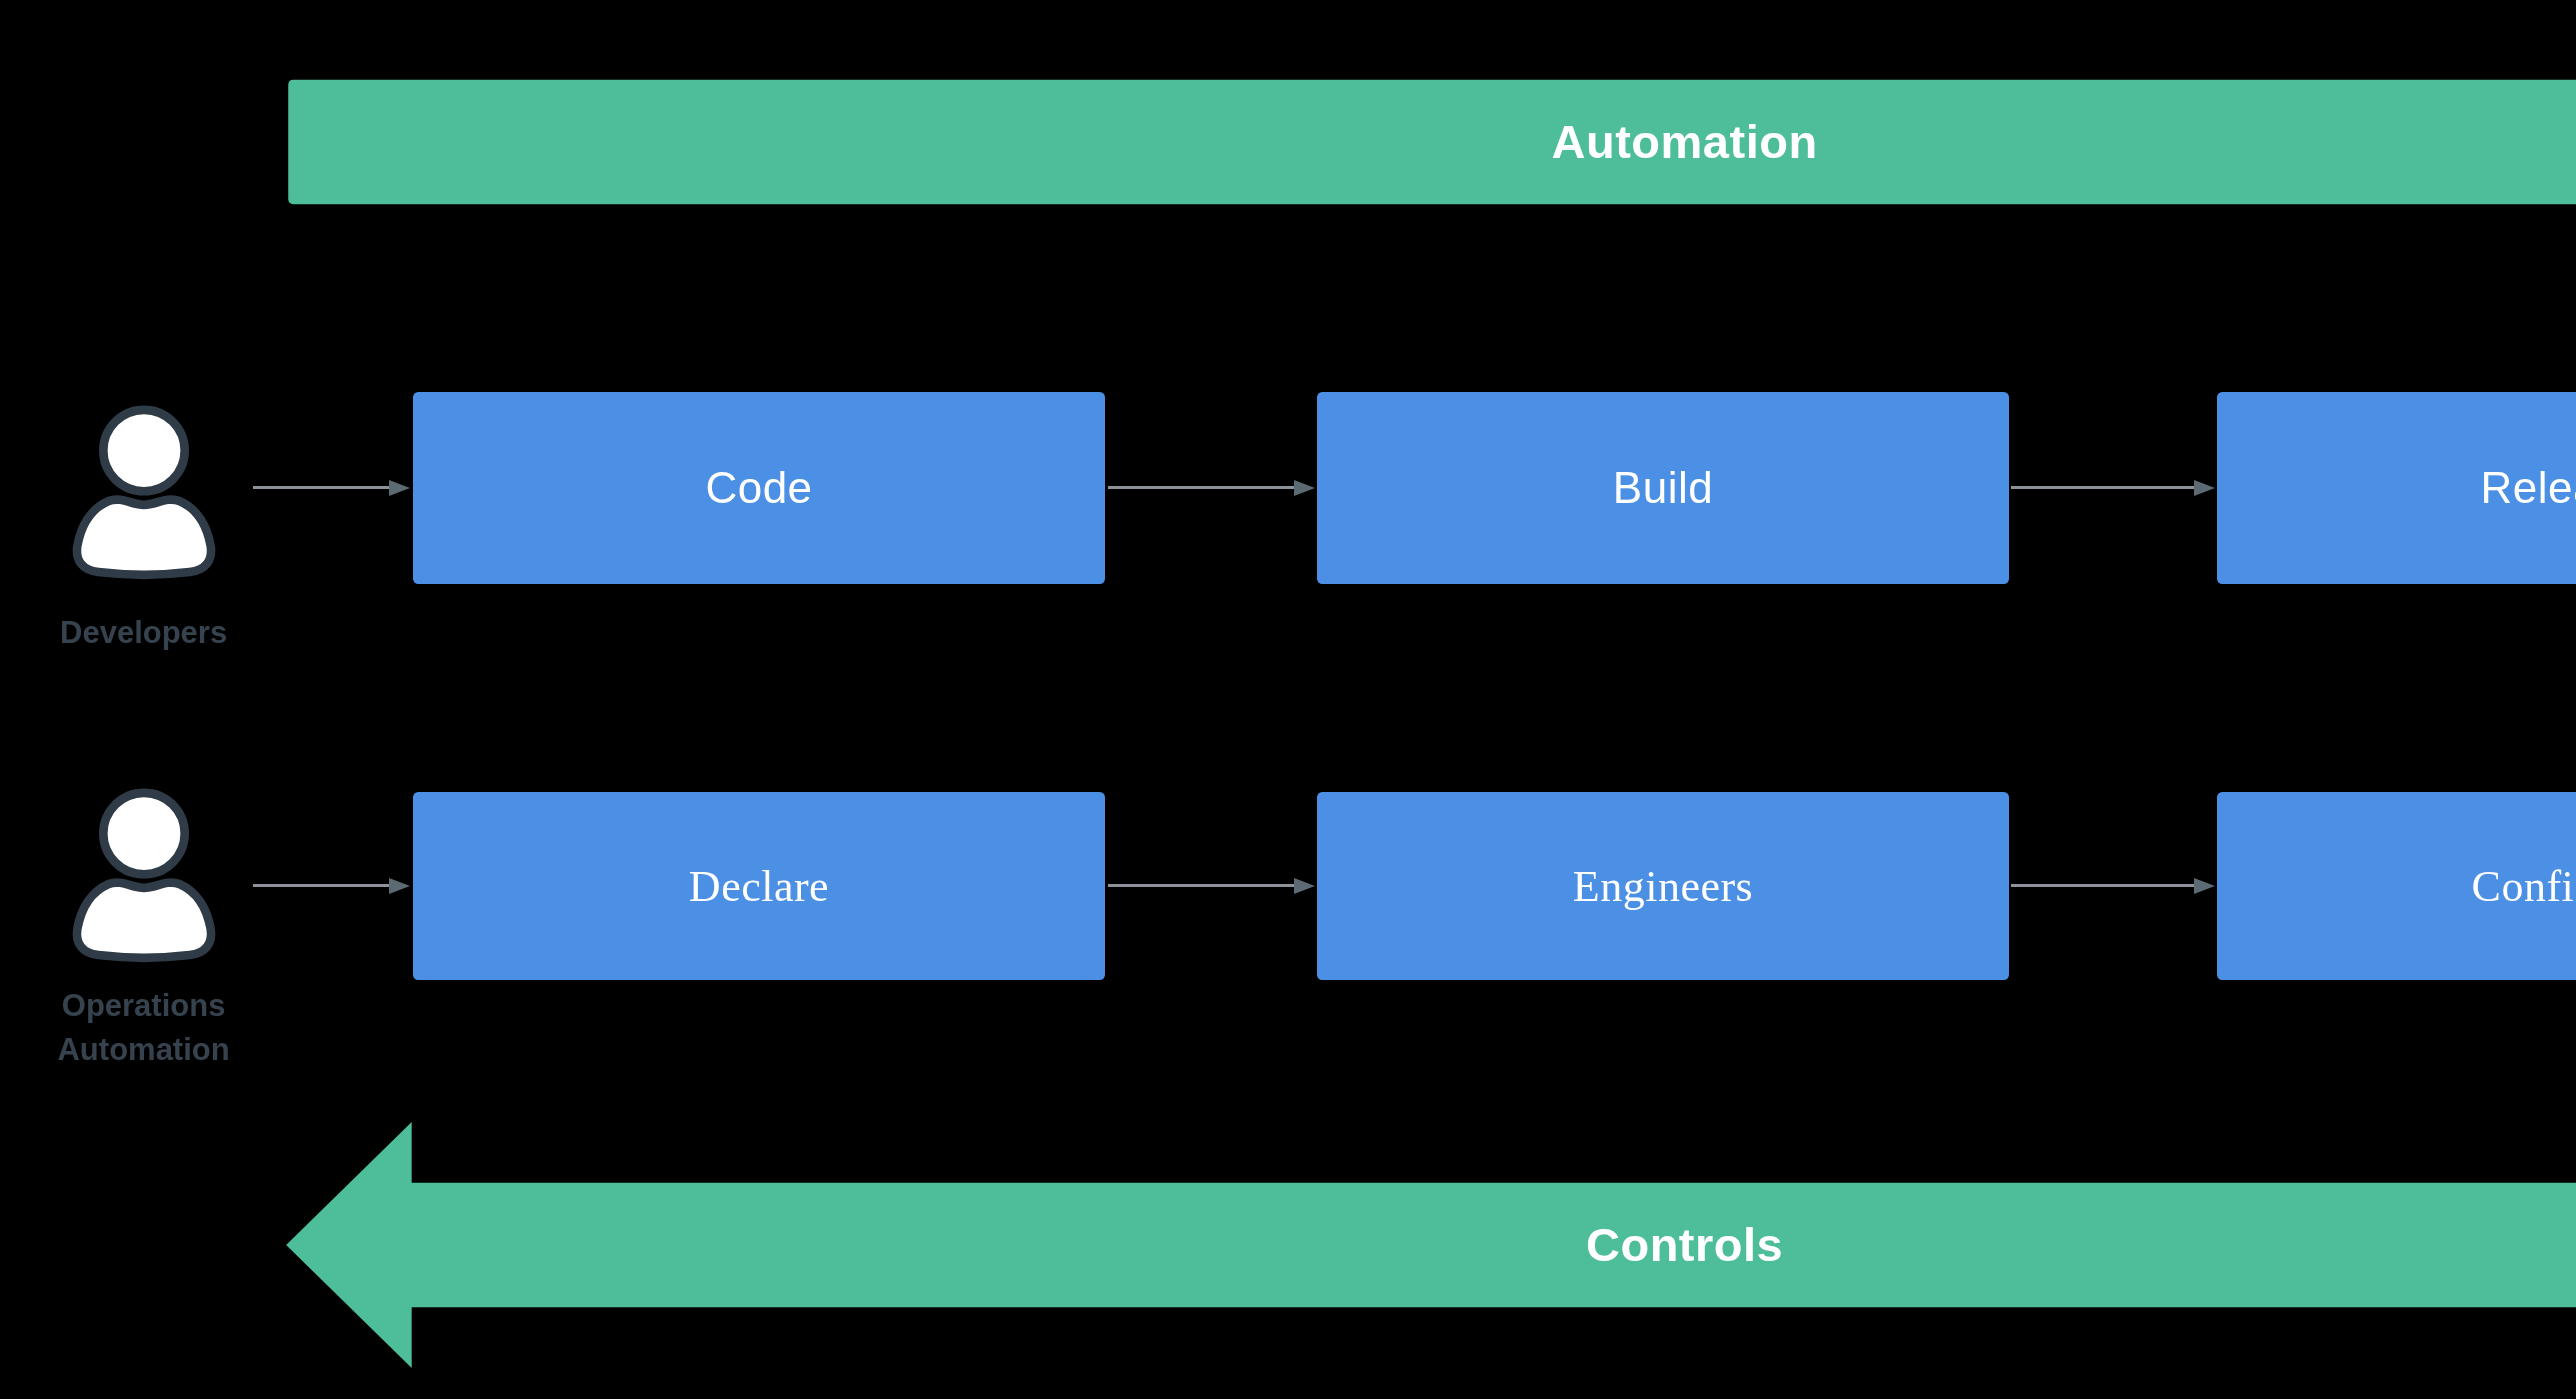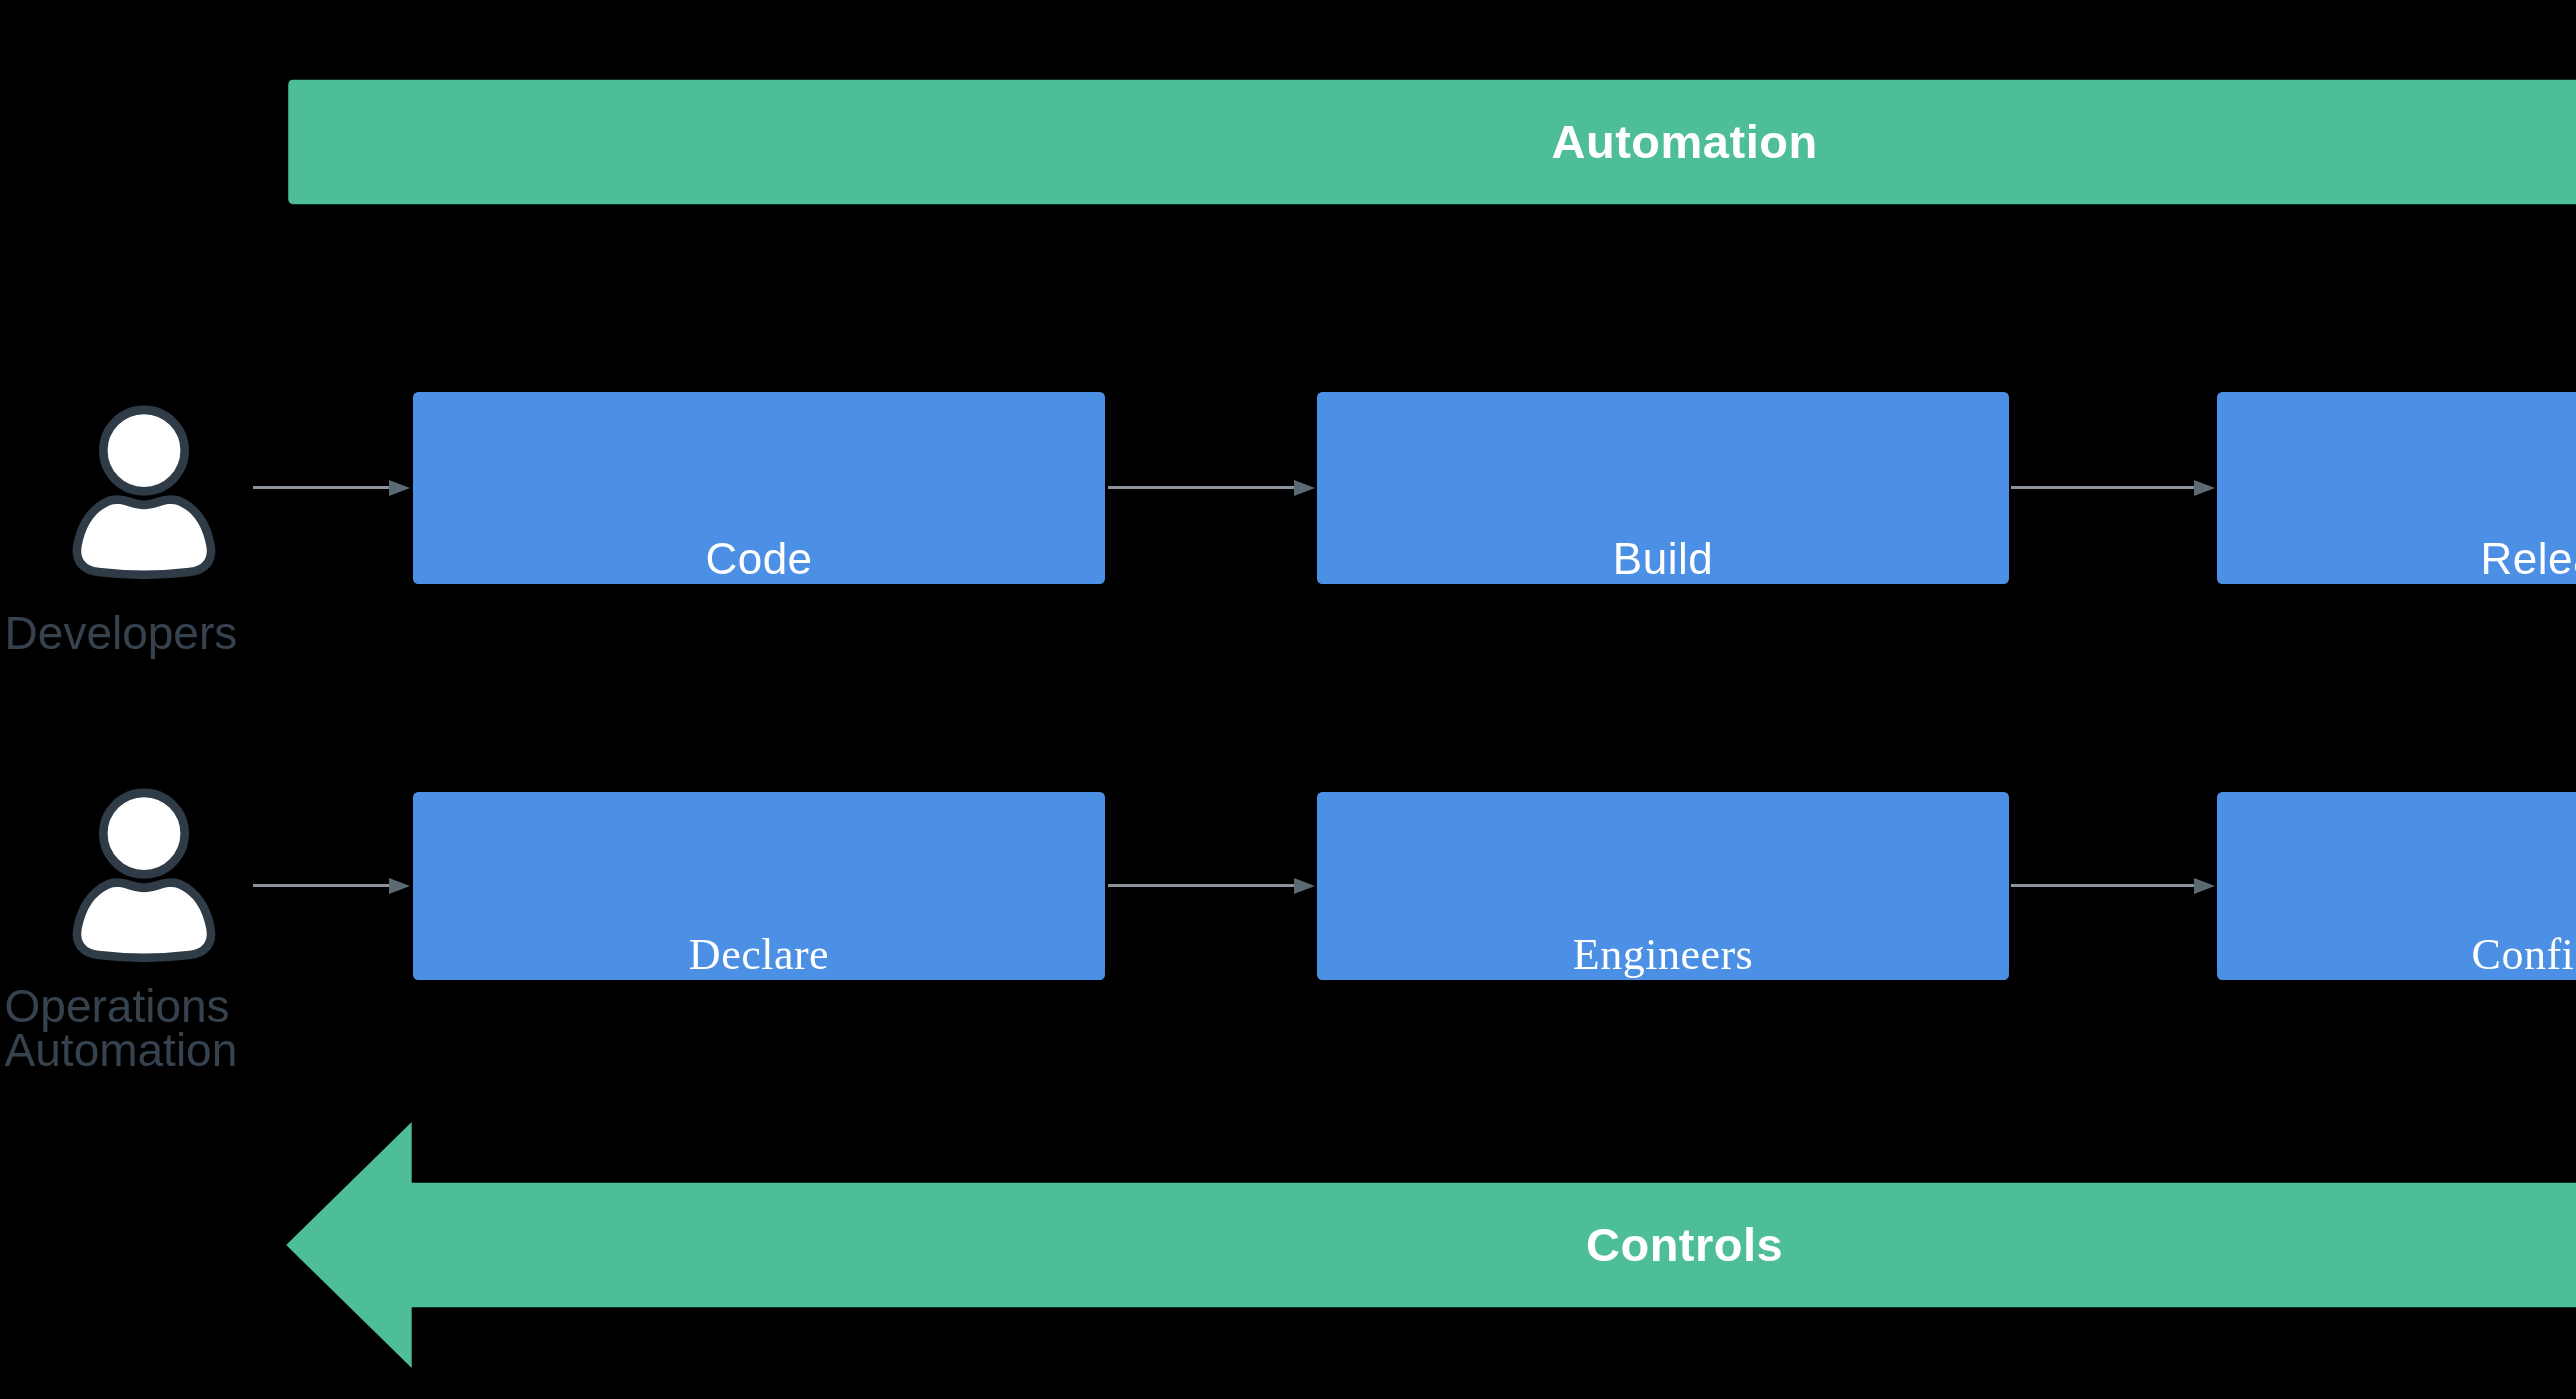"Code" .step-box { align-items: flex-end -> center }
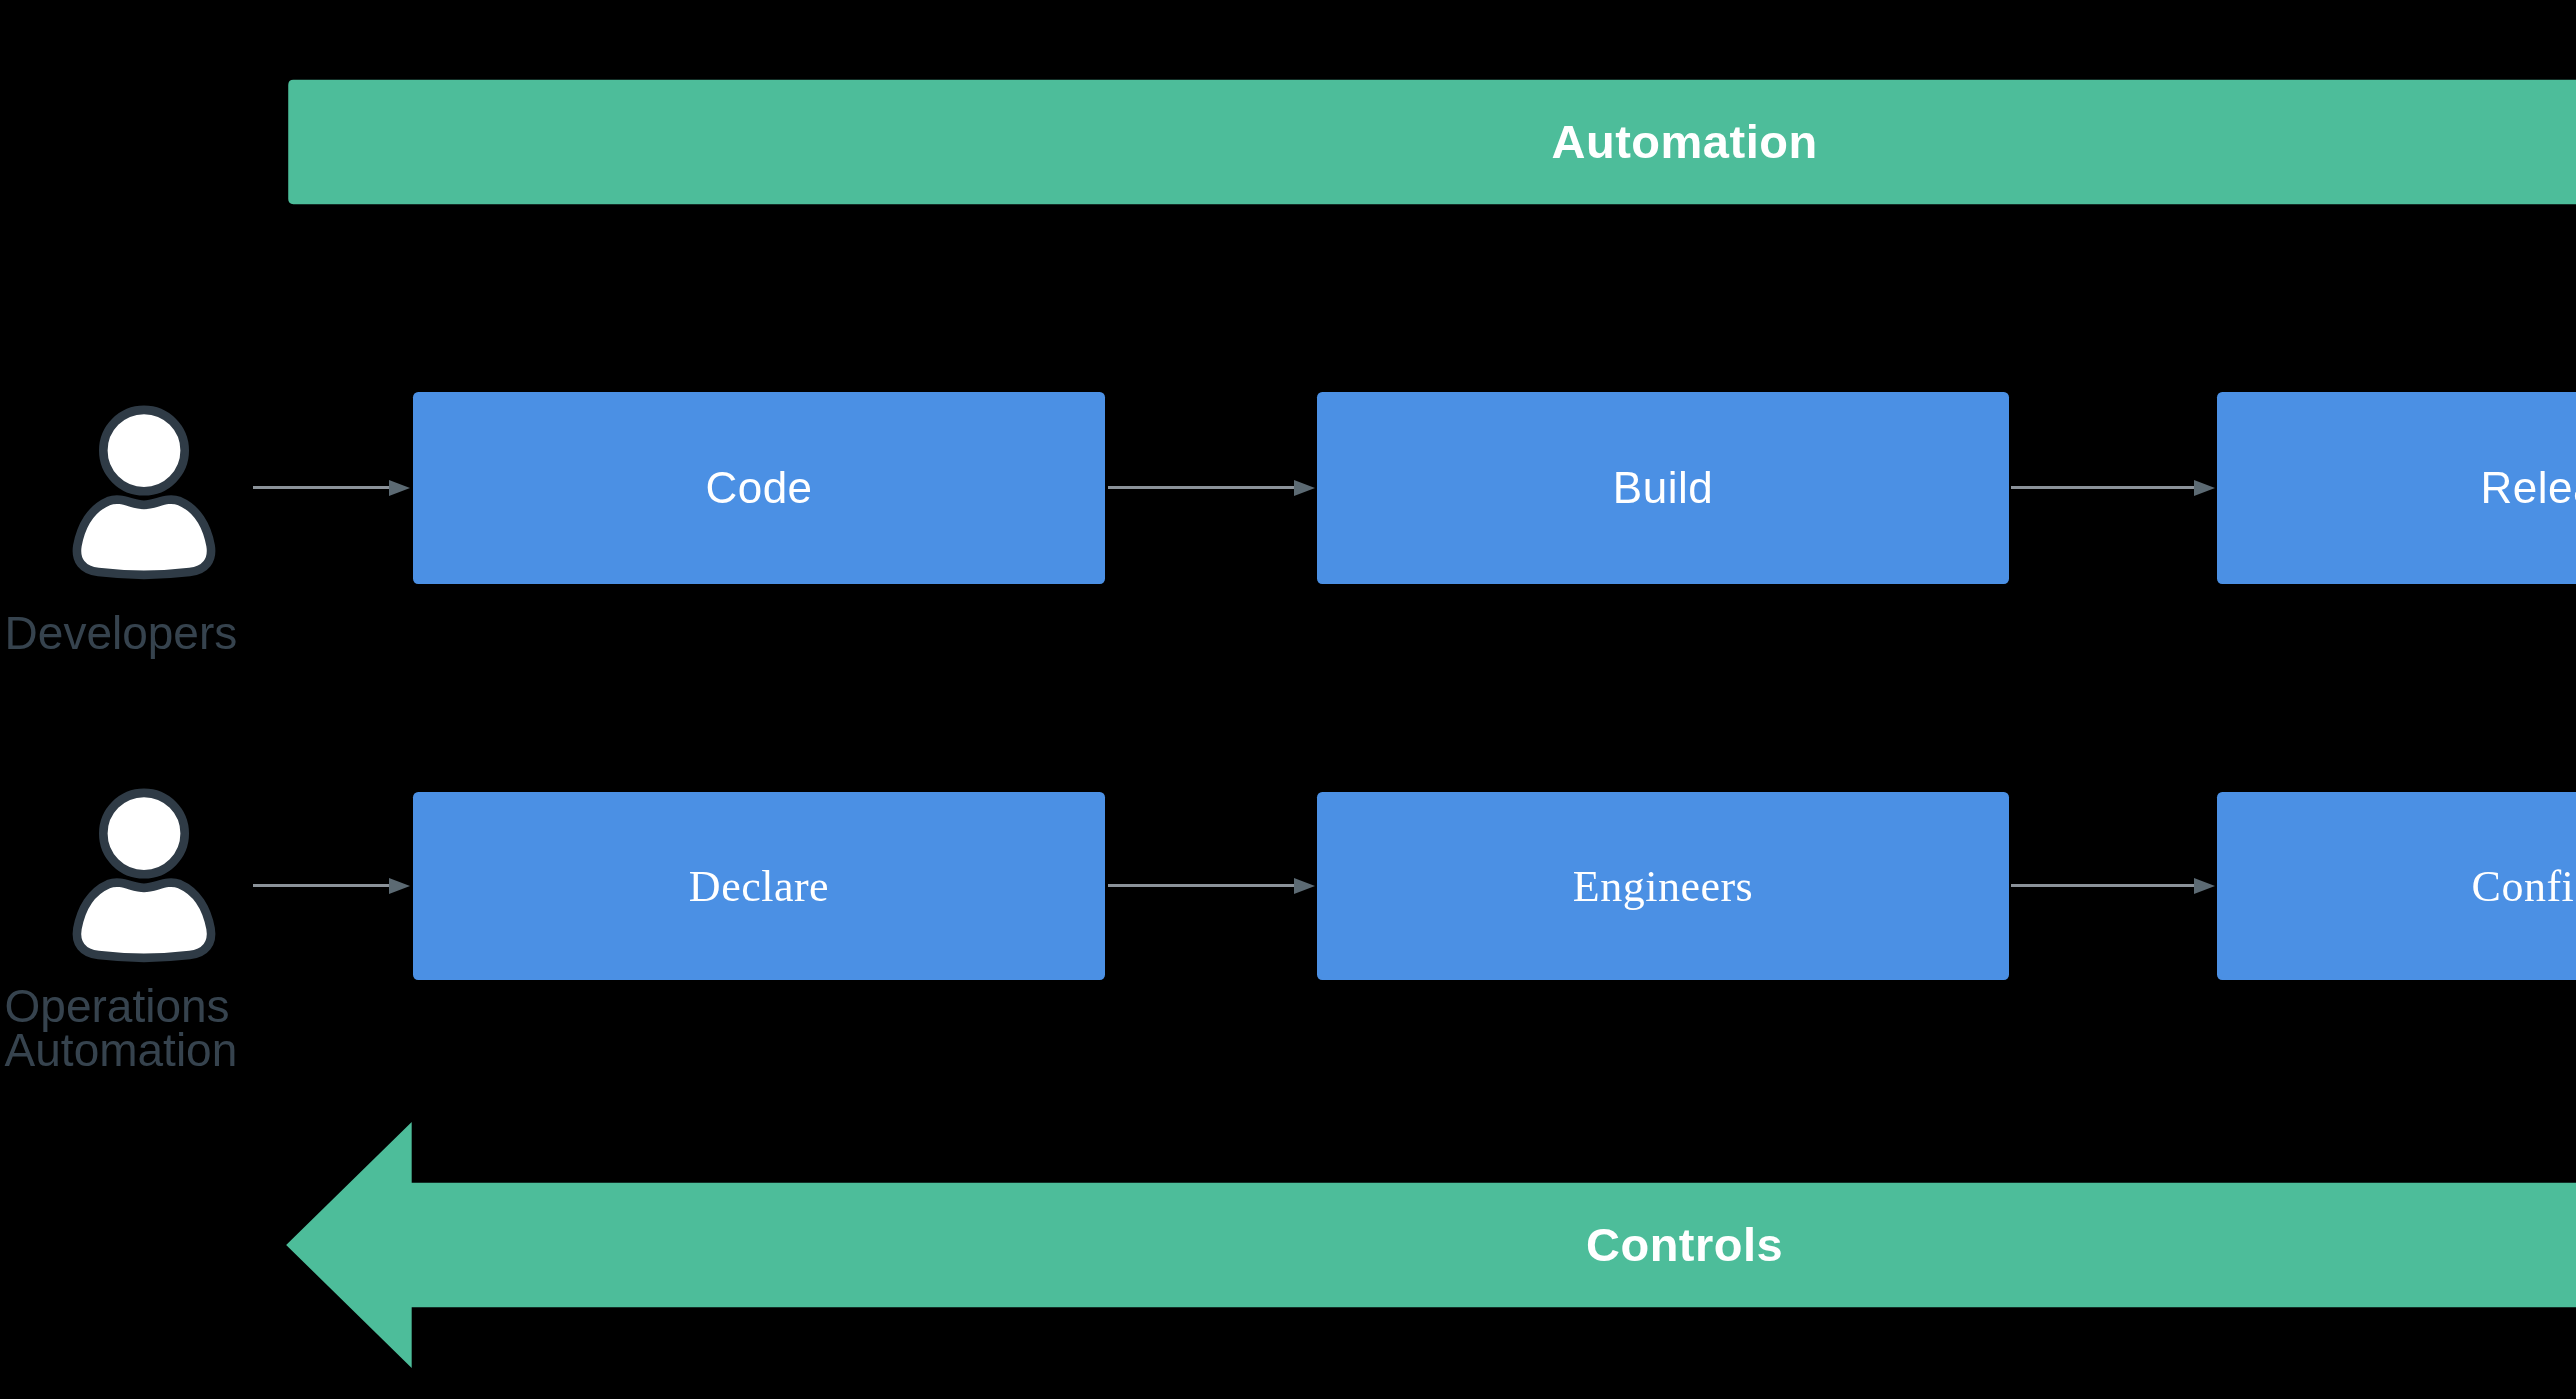"Developers" .actor-label { font-size: 46px -> 31px; font-weight: normal -> bold; text-align: left -> center }
